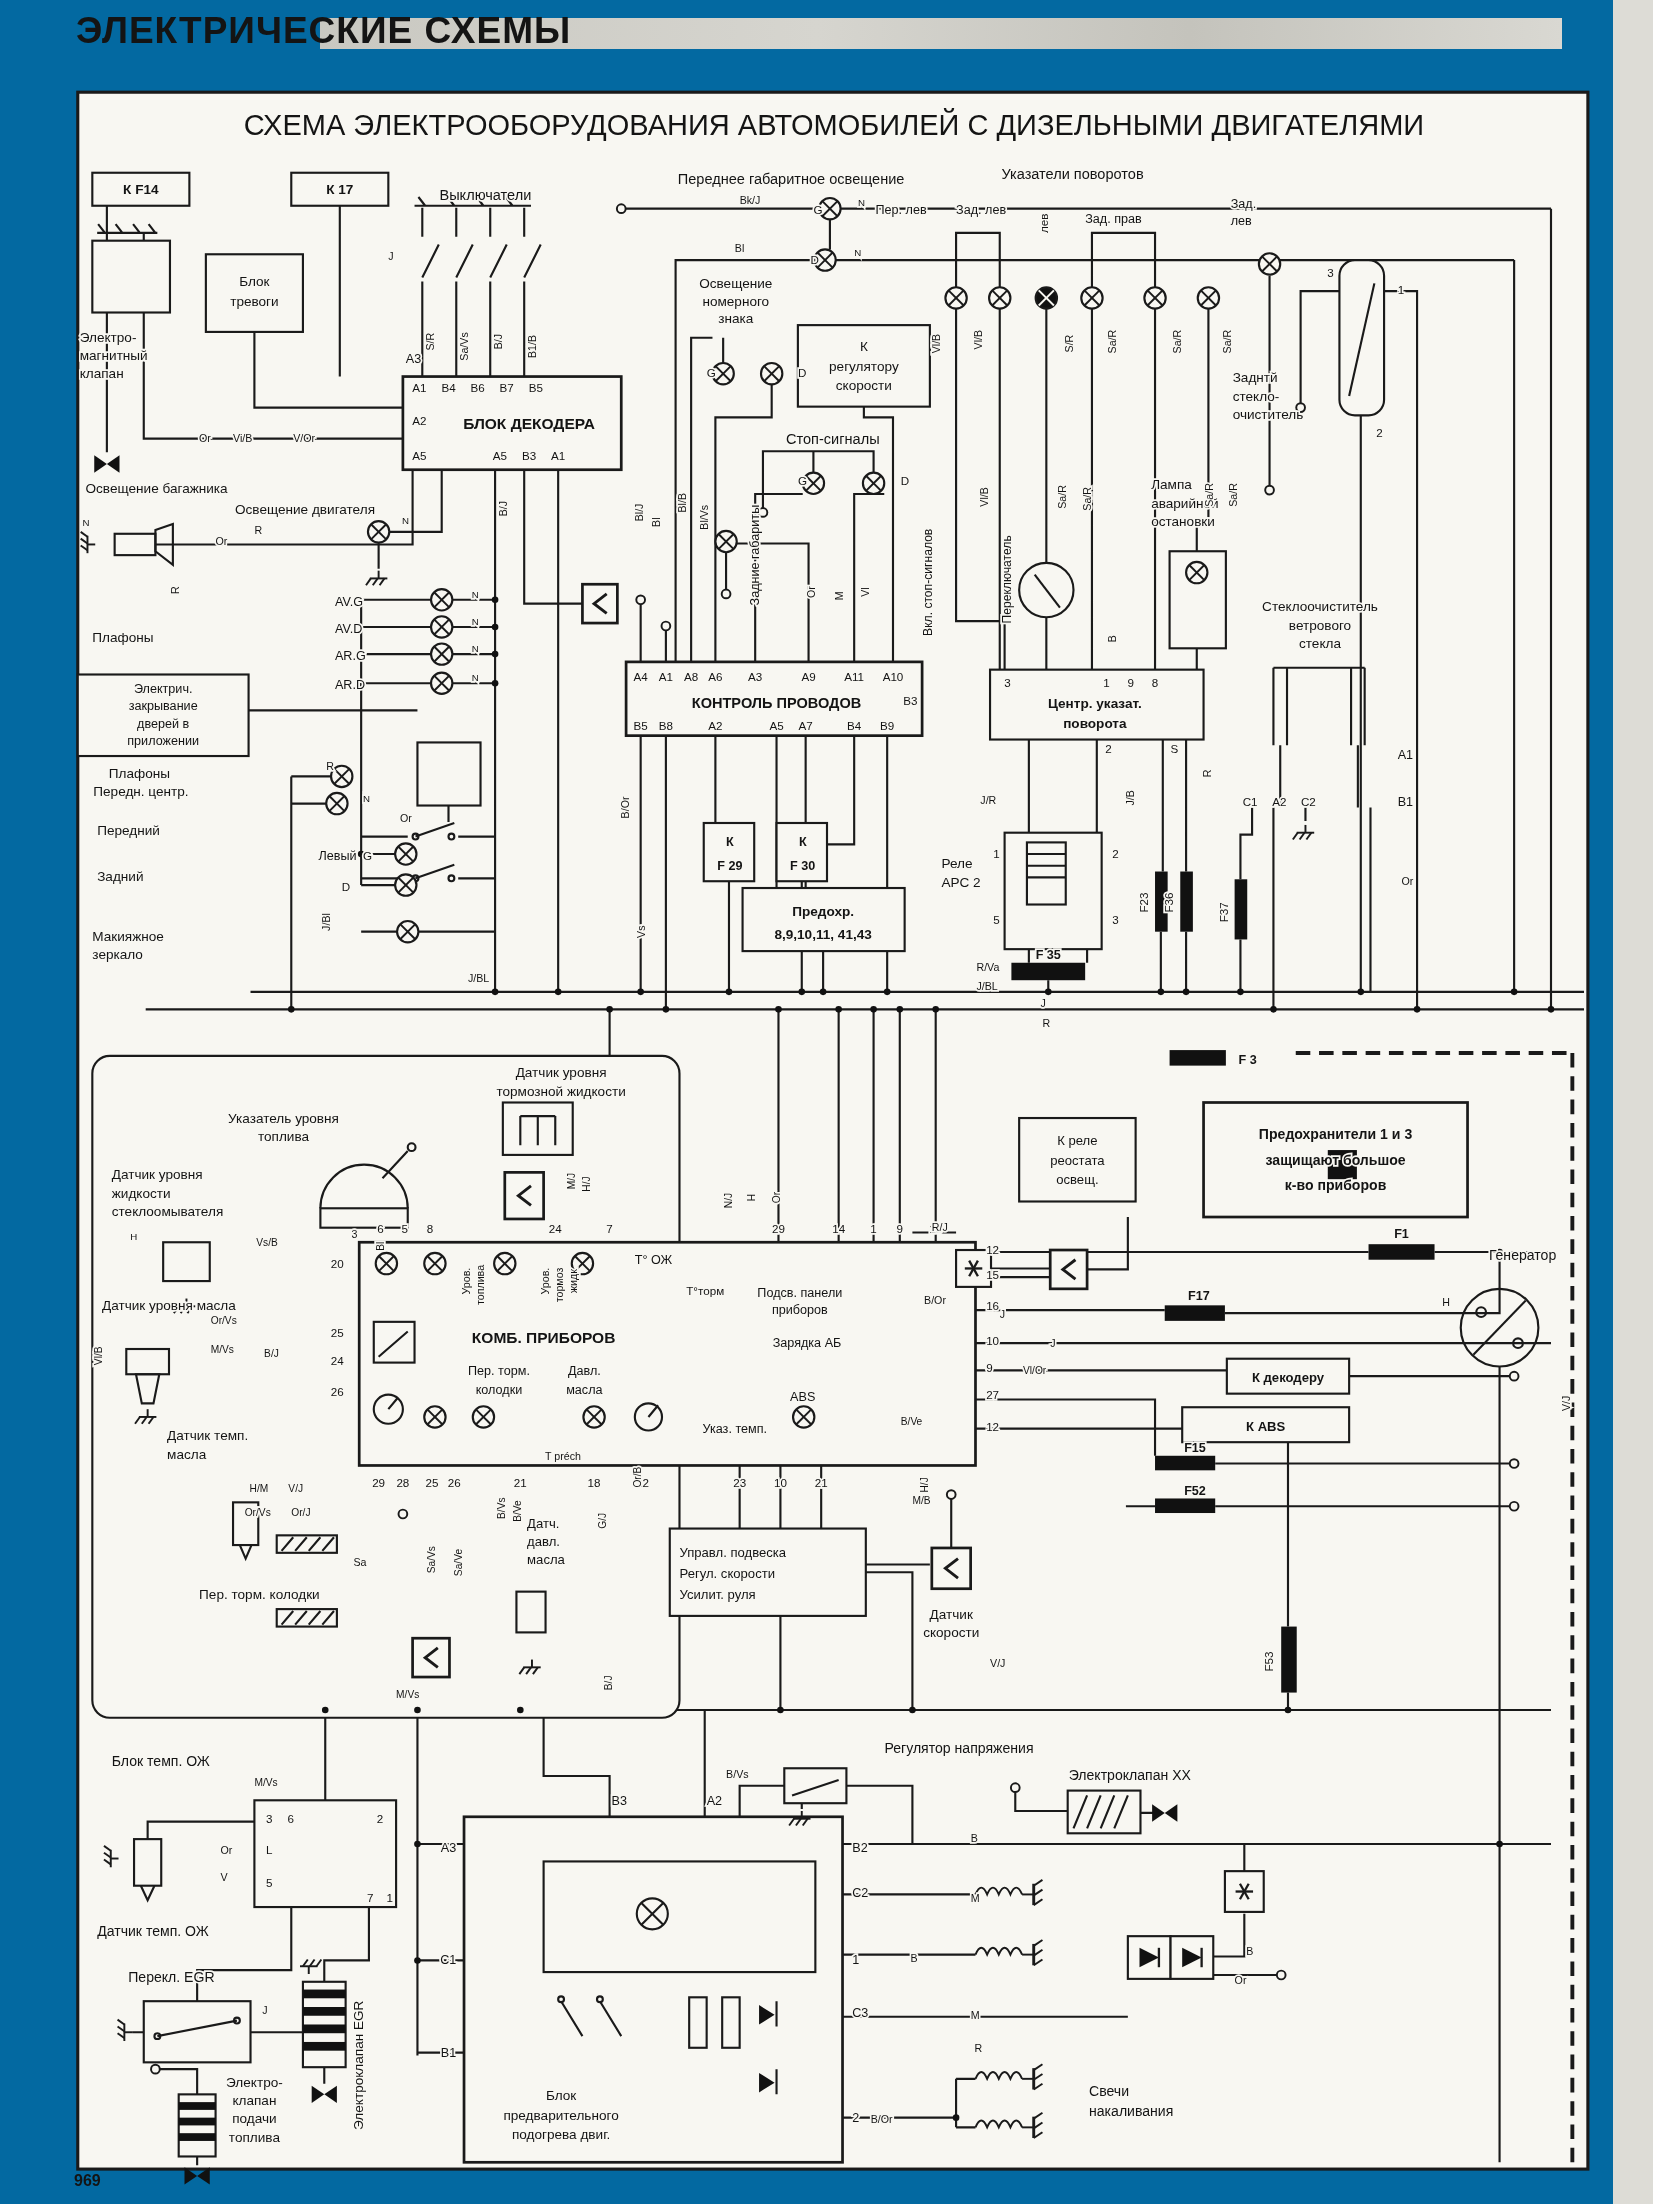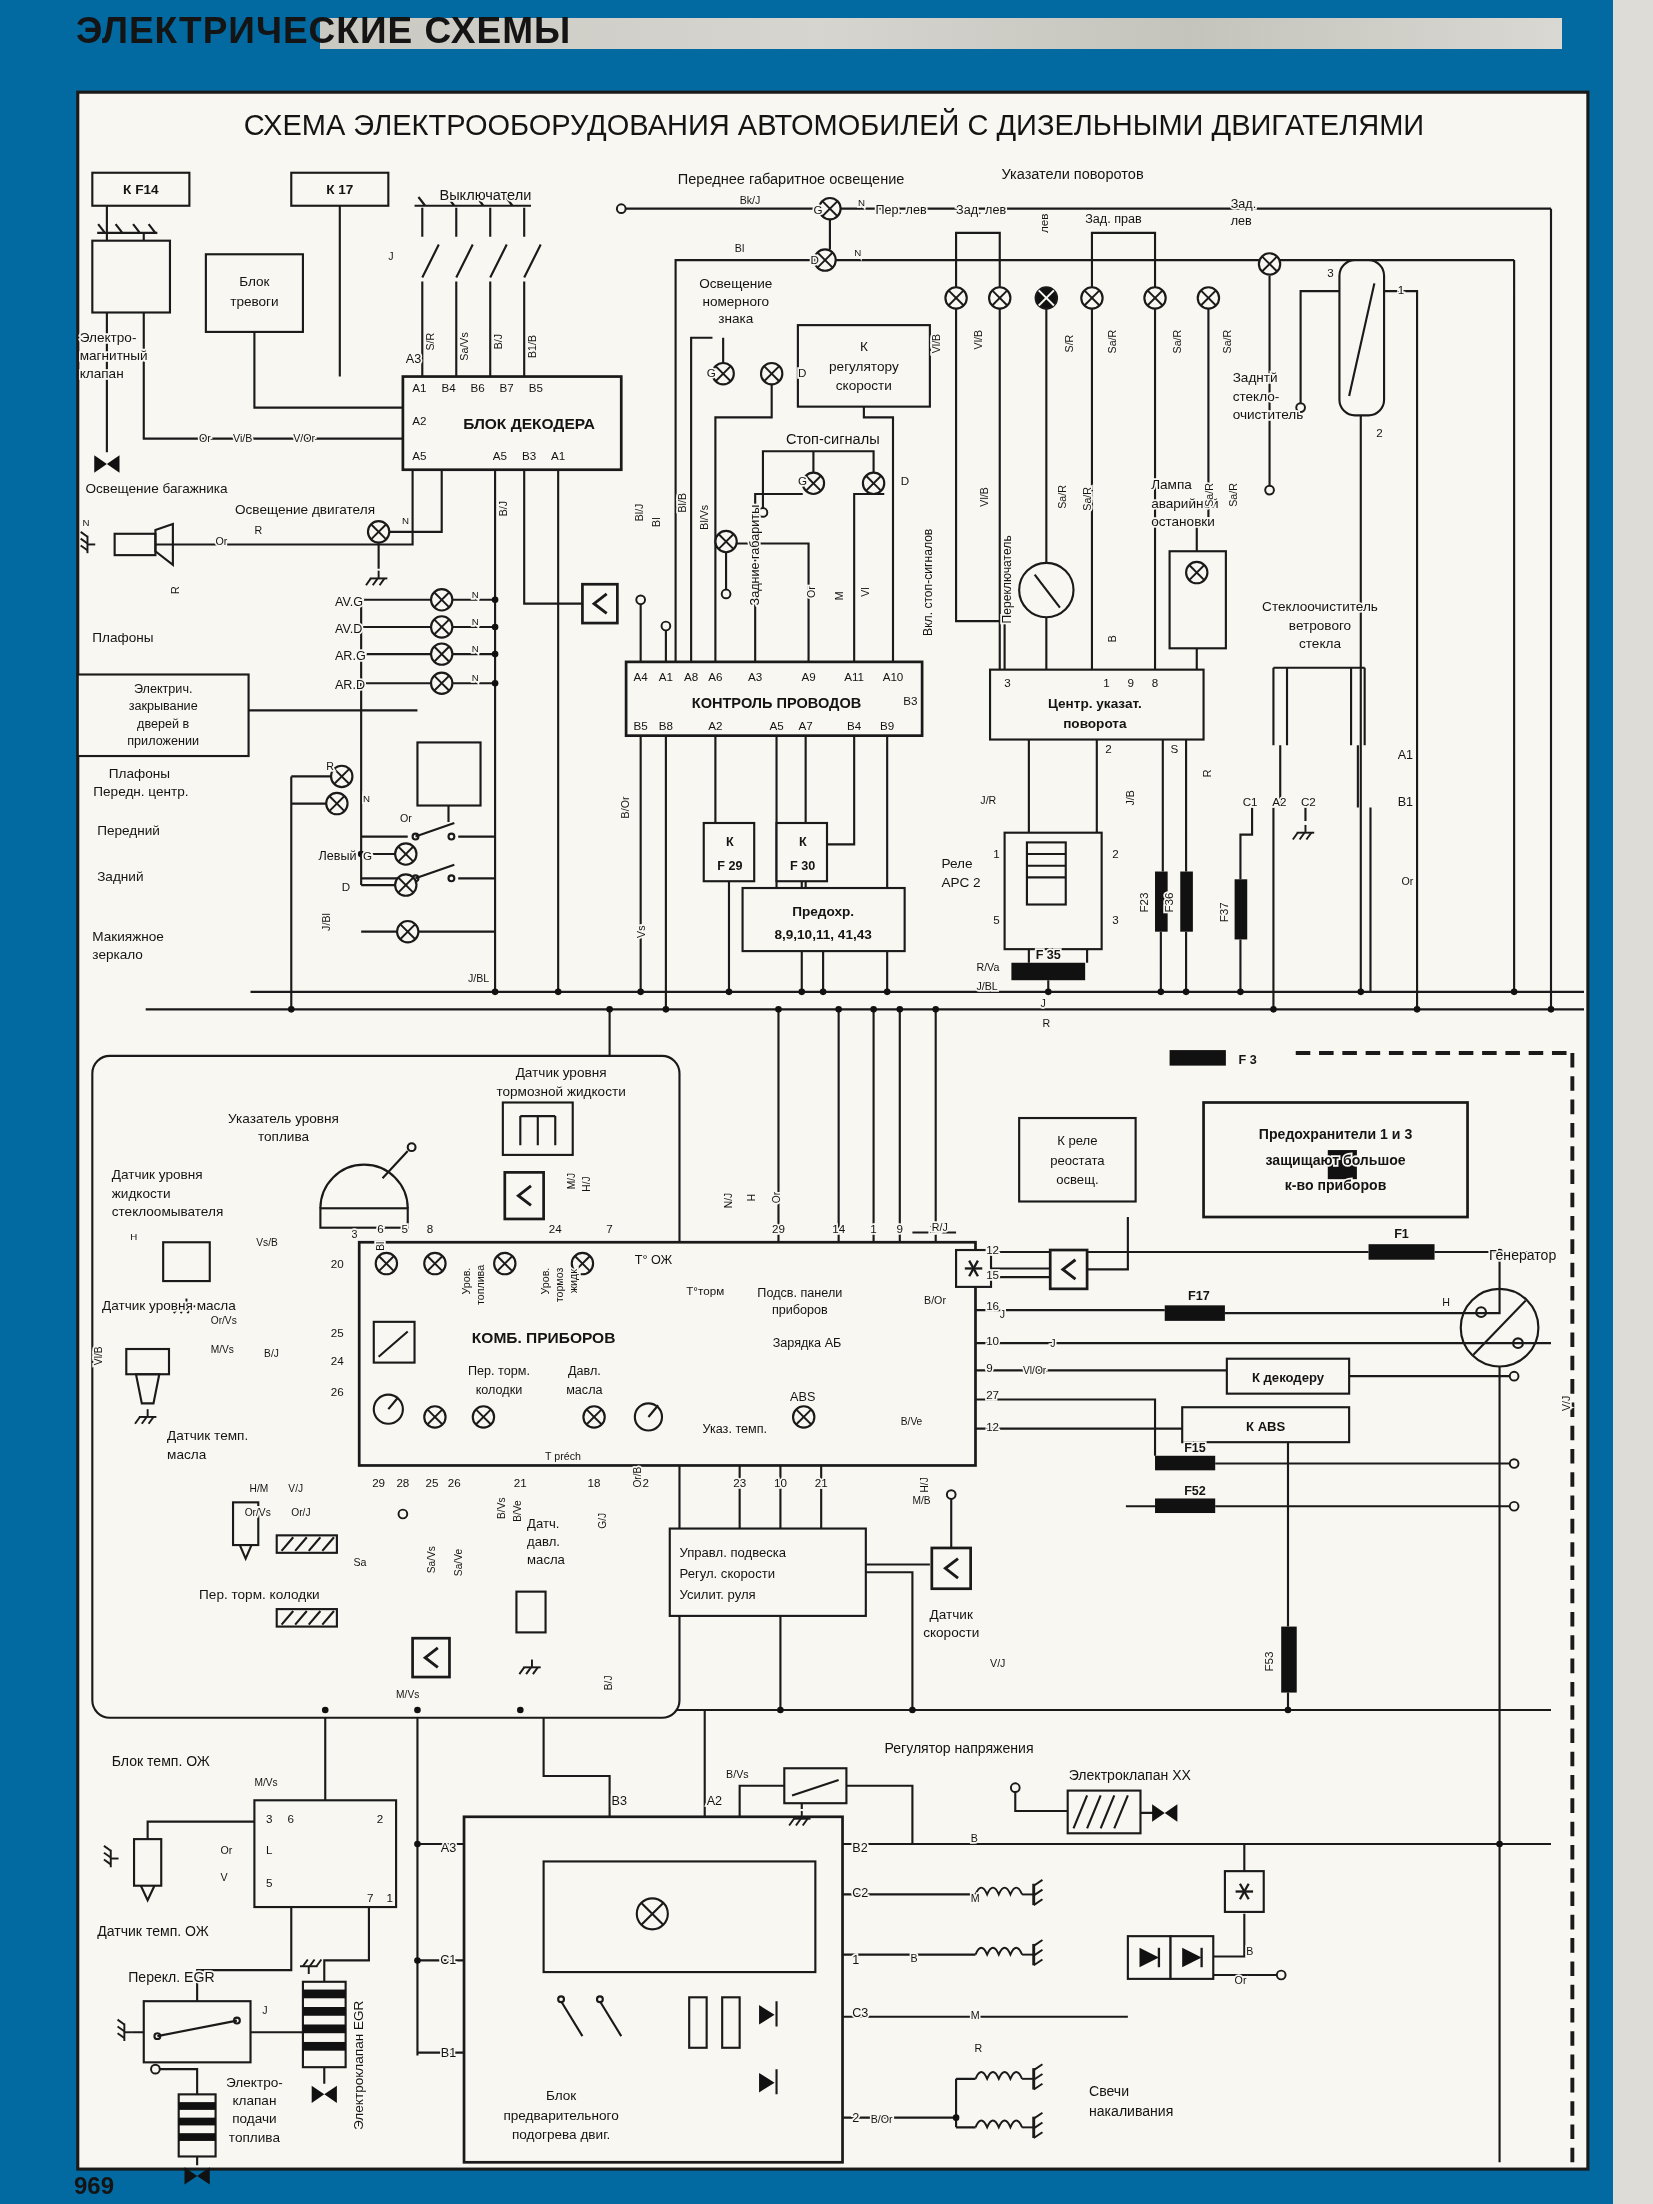"969" .page-number { font-size: 24px -> 16px }
